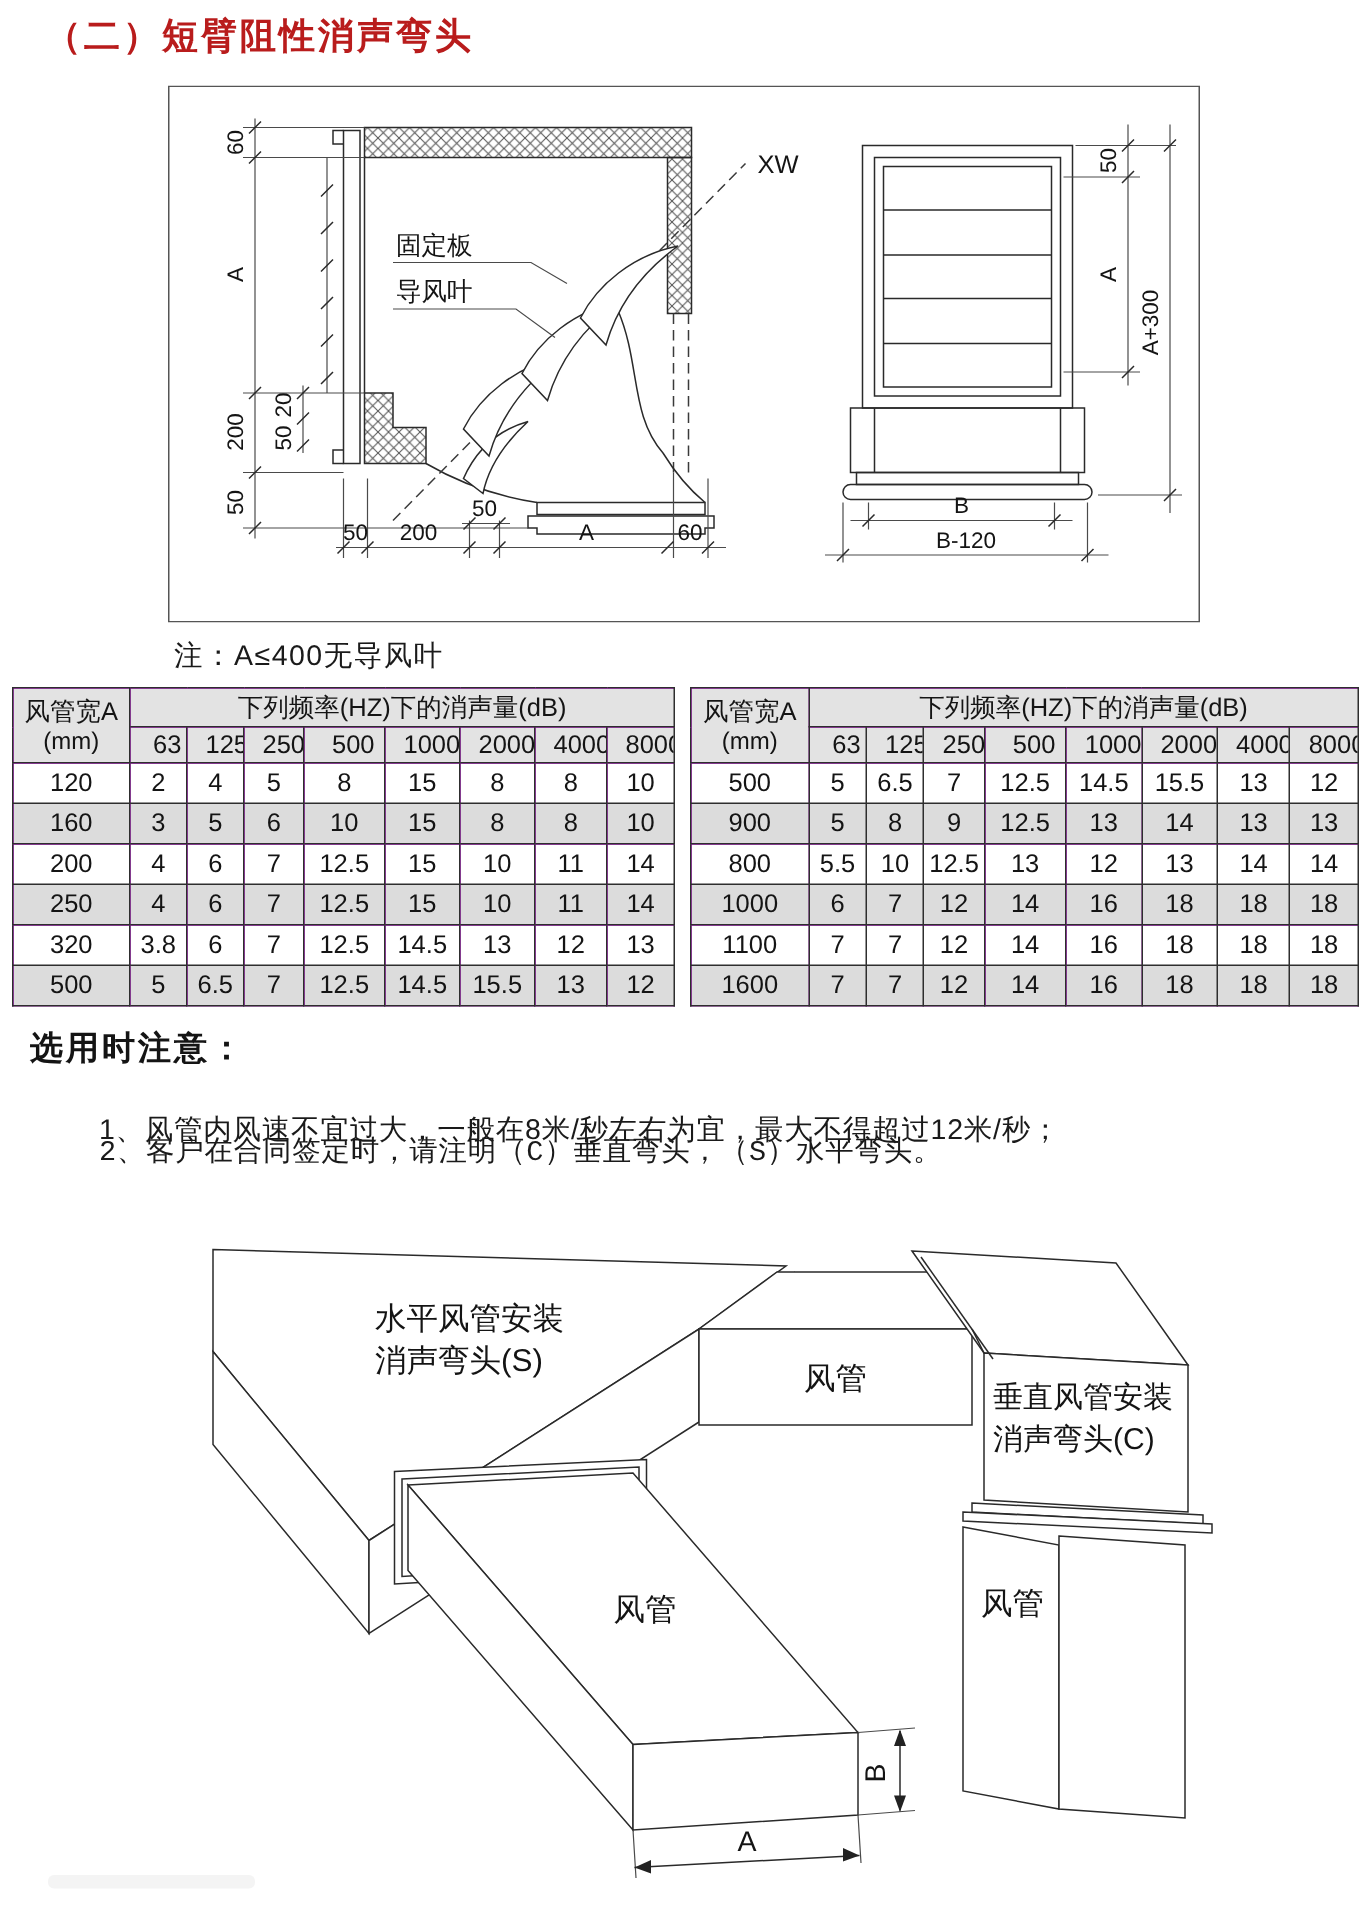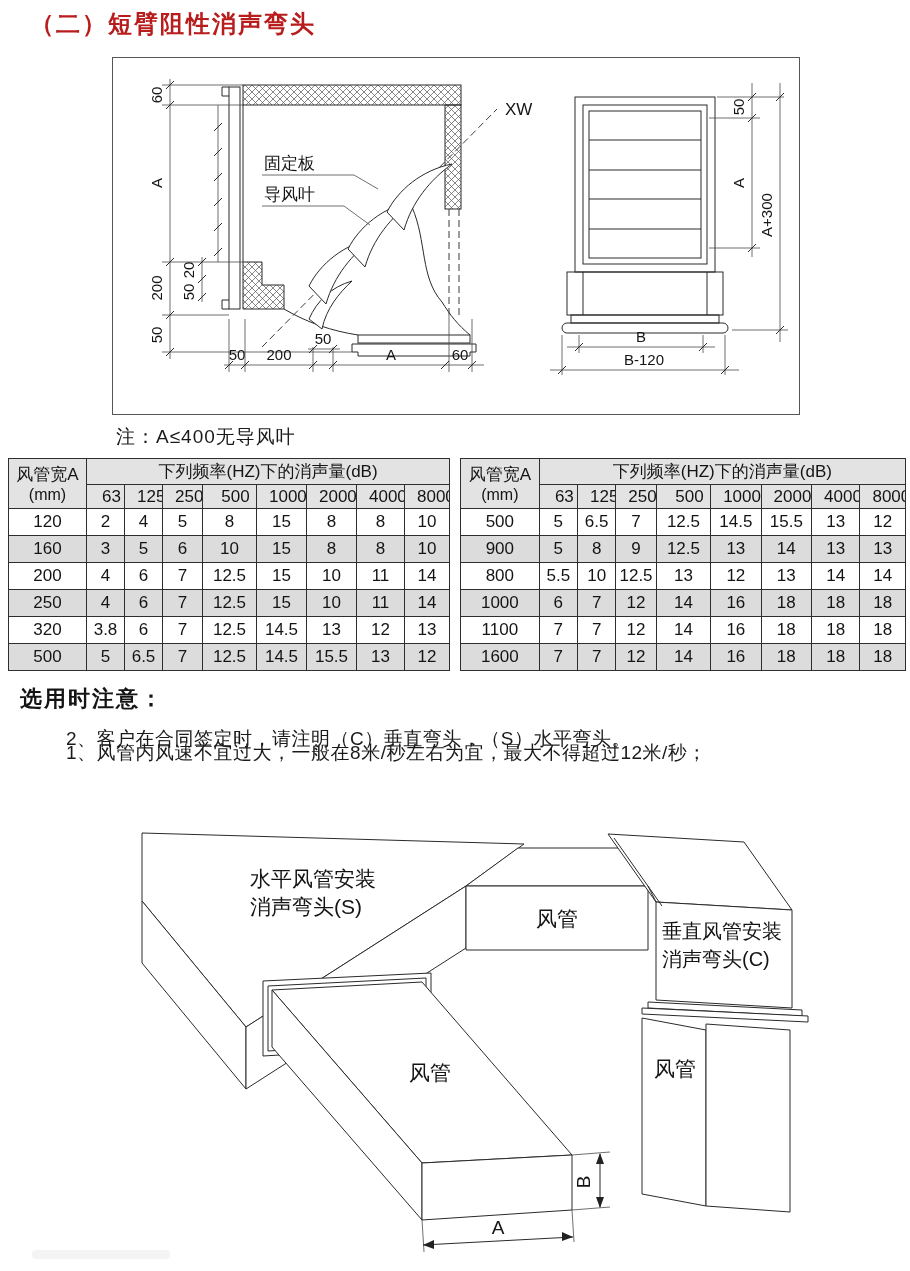"2、客户在合同签定时，请注明（C）垂直弯头，（S）水平弯头。" #note-2 { font-family: none -> Liberation Mono, monospace; top: 726px -> 754px }
